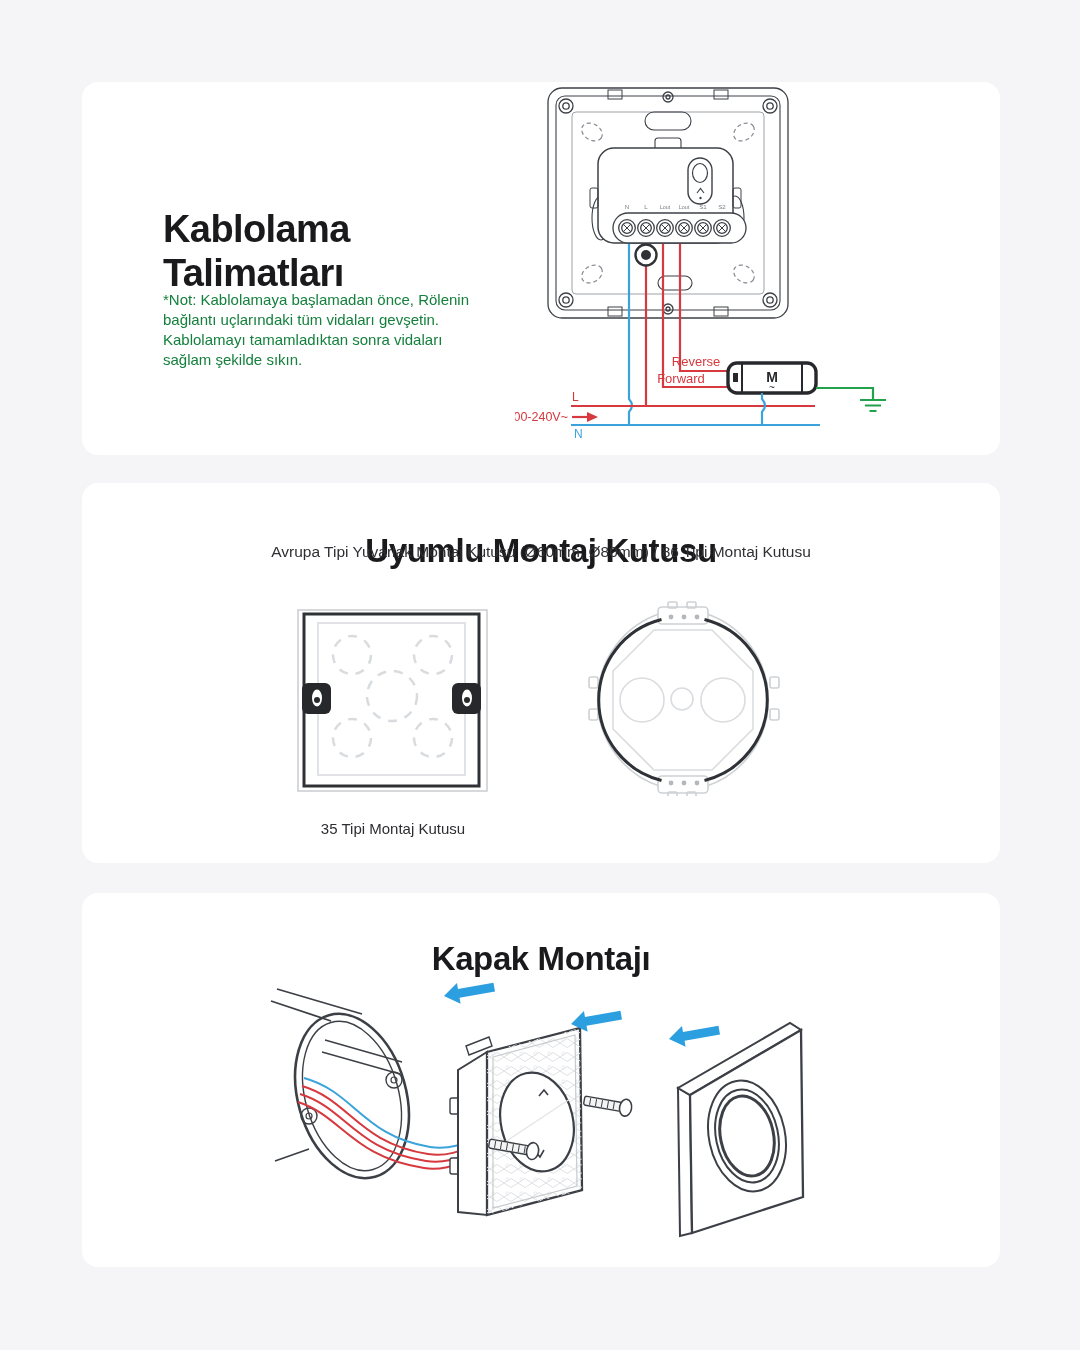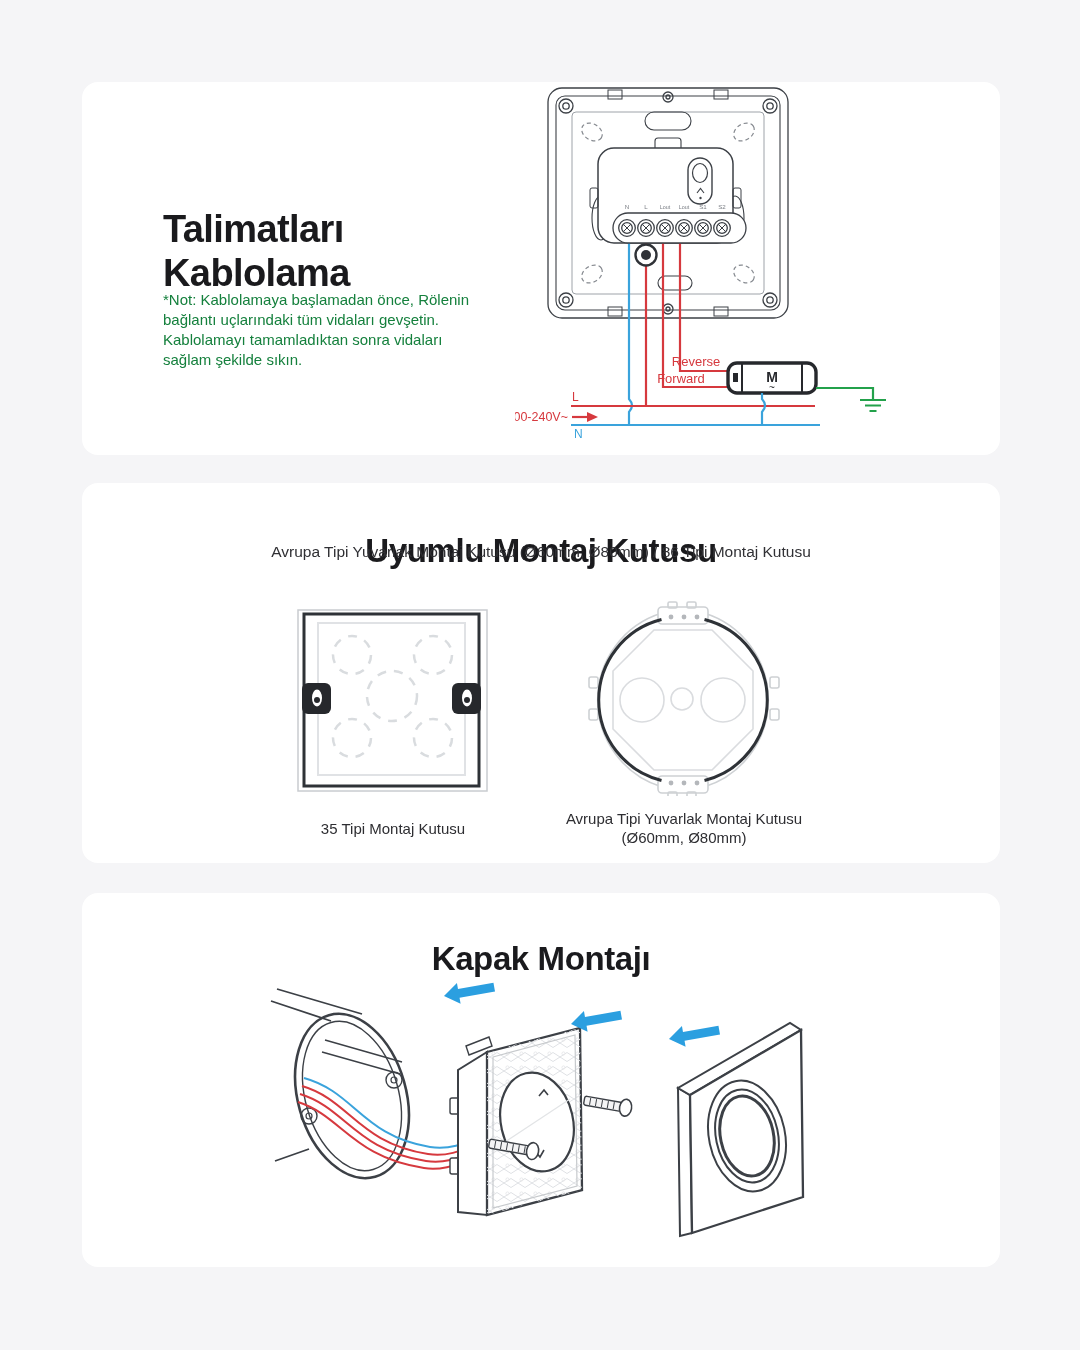"Talimatları" span { order: before "Kablolama" -> after "Kablolama" }
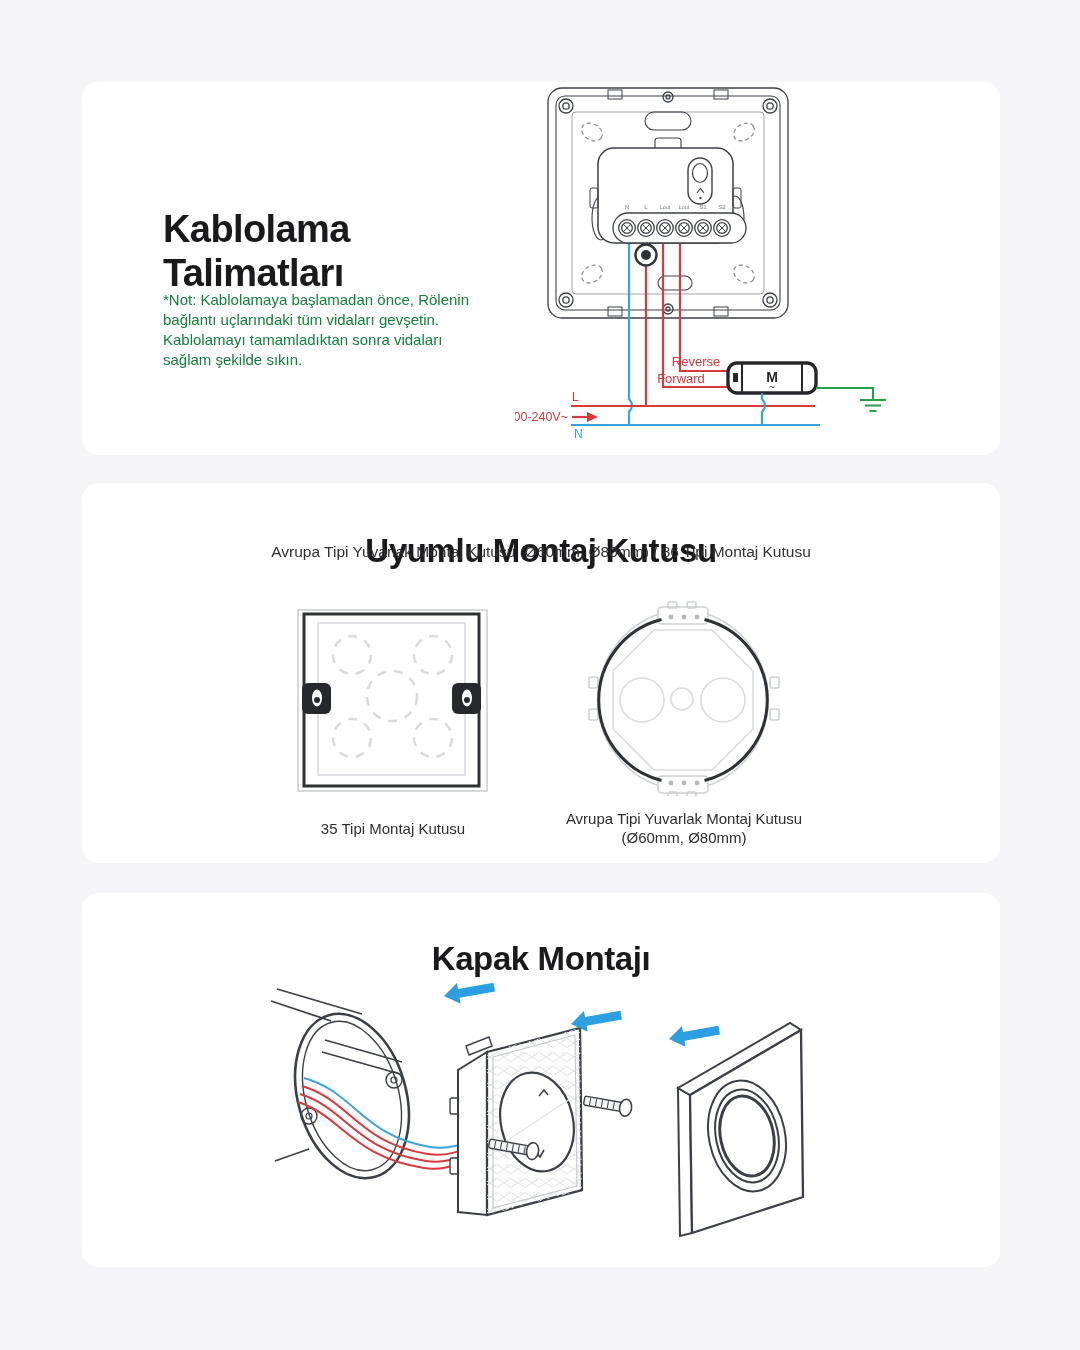"Avrupa Tipi Yuvarlak Montaj Kutusu" div.caption { html: <div> <div>Avrupa Tipi Yuvarlak Montaj Kutusu</div> <div>(Ø60mm, Ø80mm)</div> </div> -> none }
